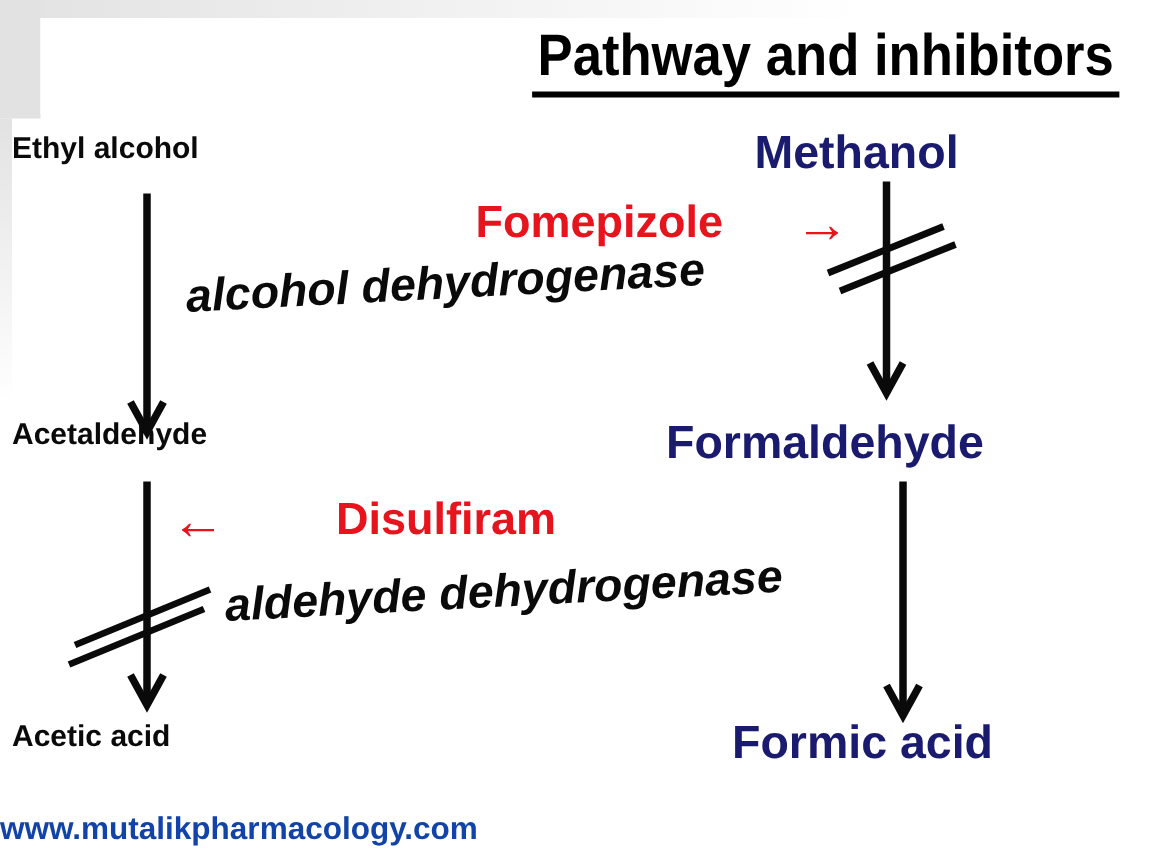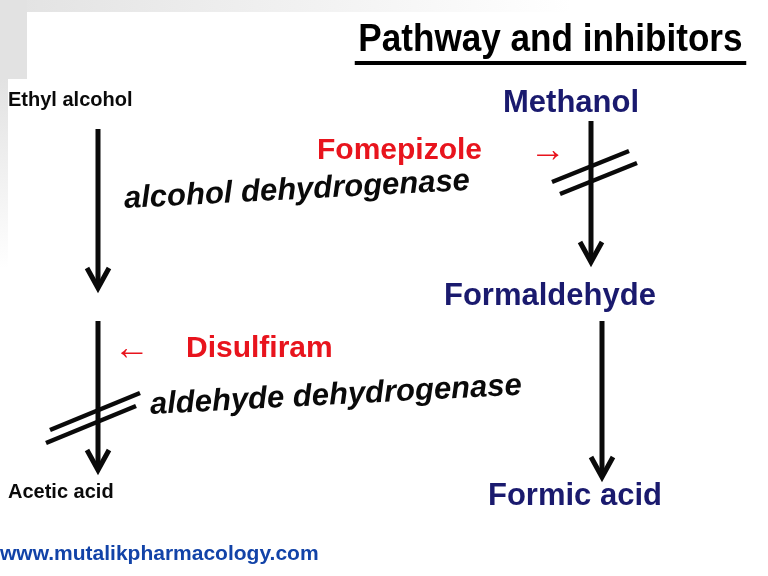"Acetaldehyde" div.compound { html: none -> <div>Acetaldehyde</div> }
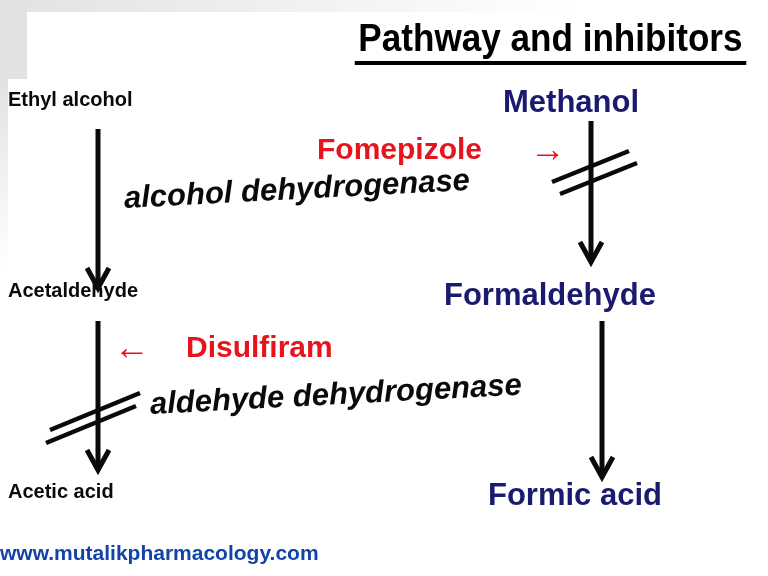"Disulfiram" #disulfiram .label { margin-left: none -> 38px }
